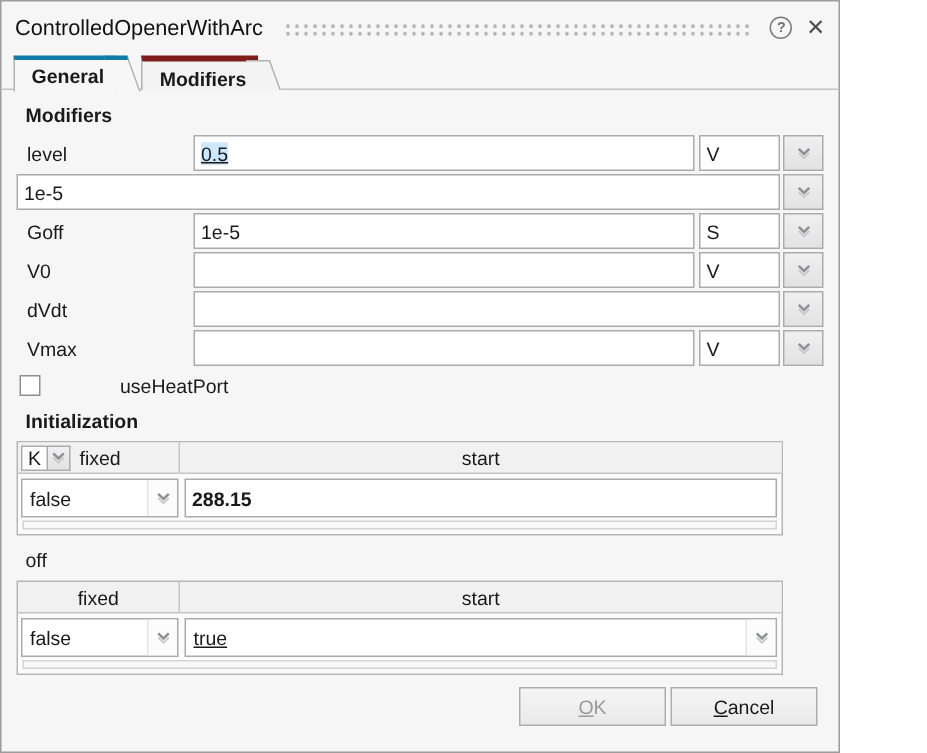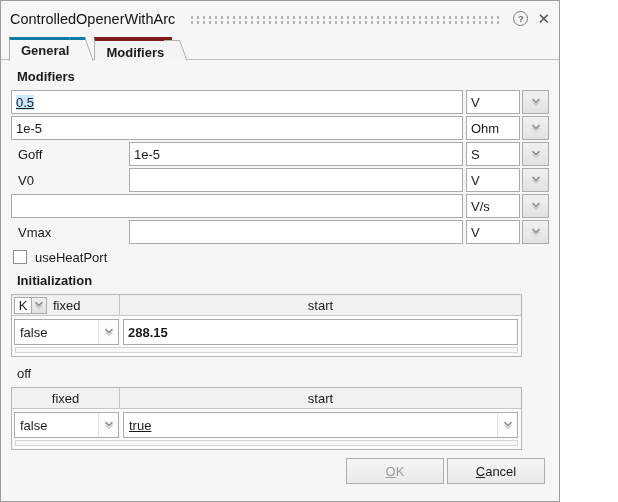"level" span.param-label { html: none -> <span>level</span> }
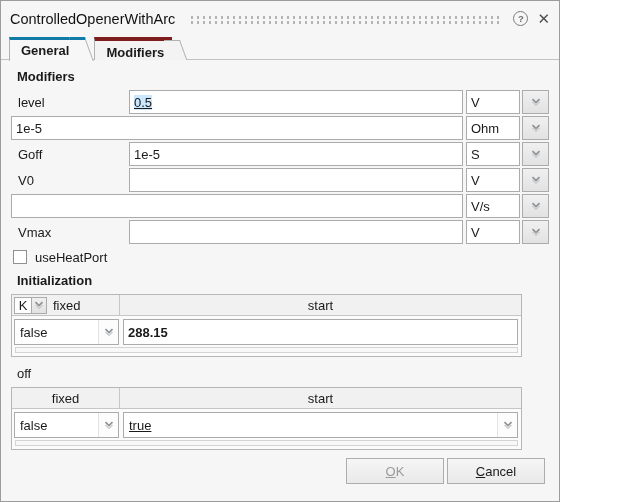"Ohm" div.field { html: <div> <span>Ohm</span> </div> -> none }
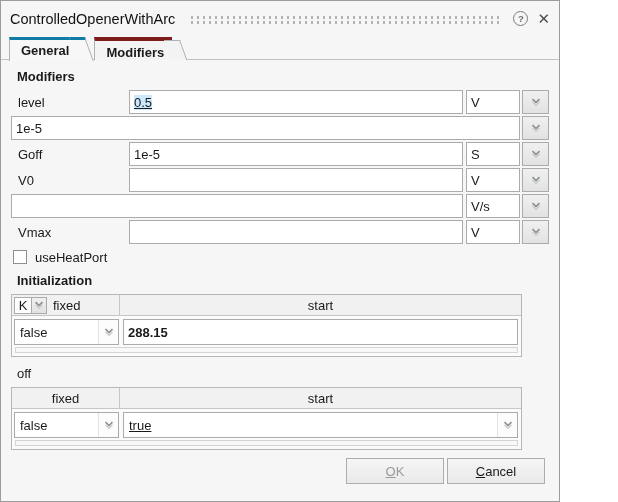"dVdt" span.param-label { html: none -> <span>dVdt</span> }
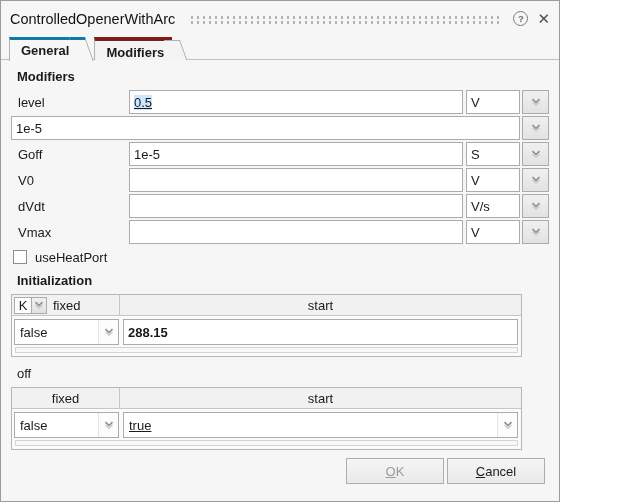"V/s" div.field { html: <div> <span>V/s</span> </div> -> none }
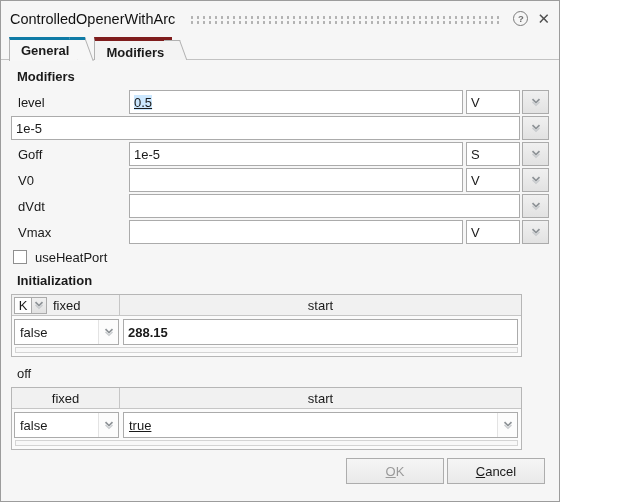"useHeatPort" .check-row { gap: none -> 45px }
